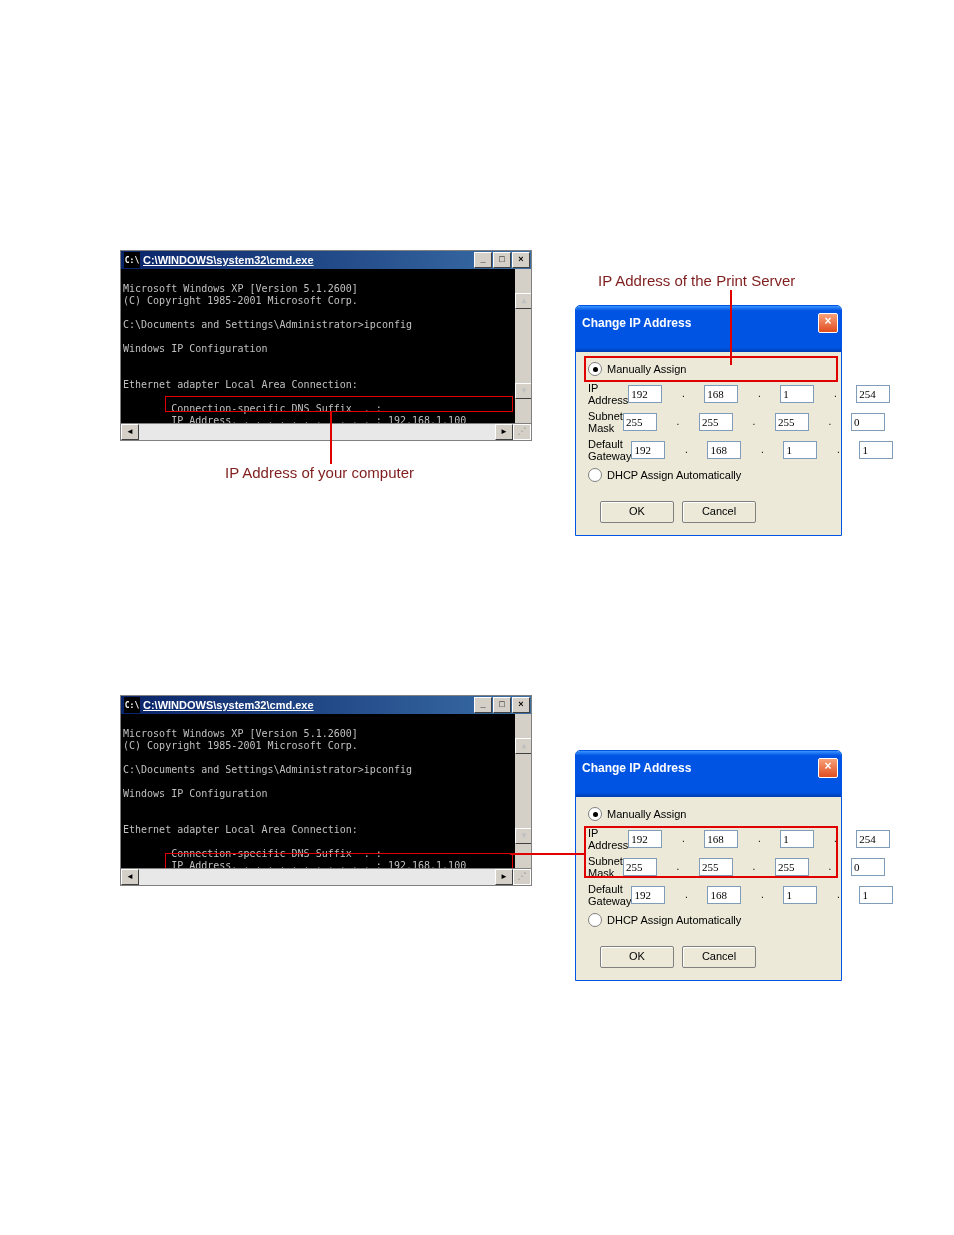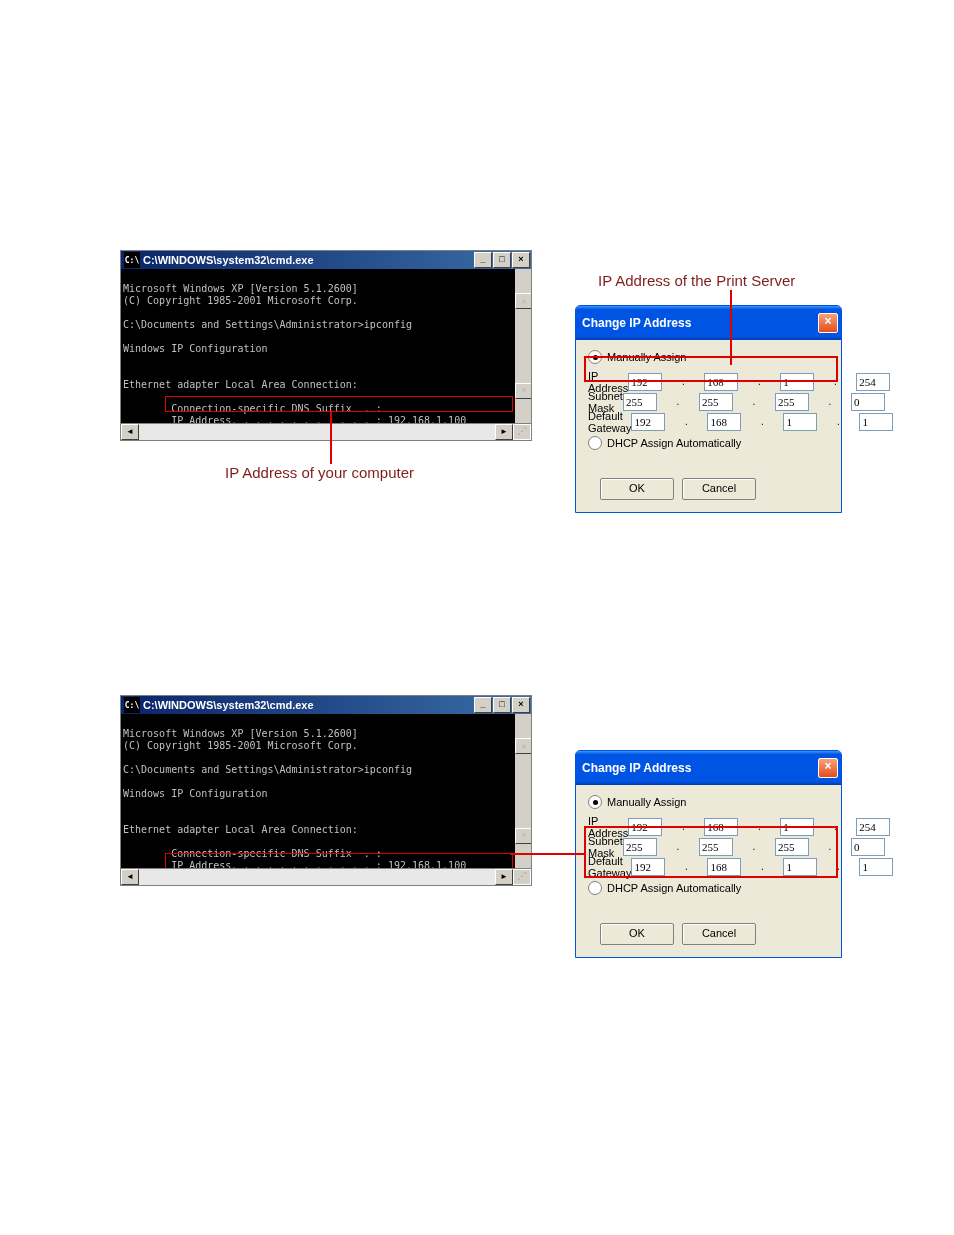"C:\WINDOWS\system32\cmd.exe" .cmd-title { text-decoration: none -> underline }
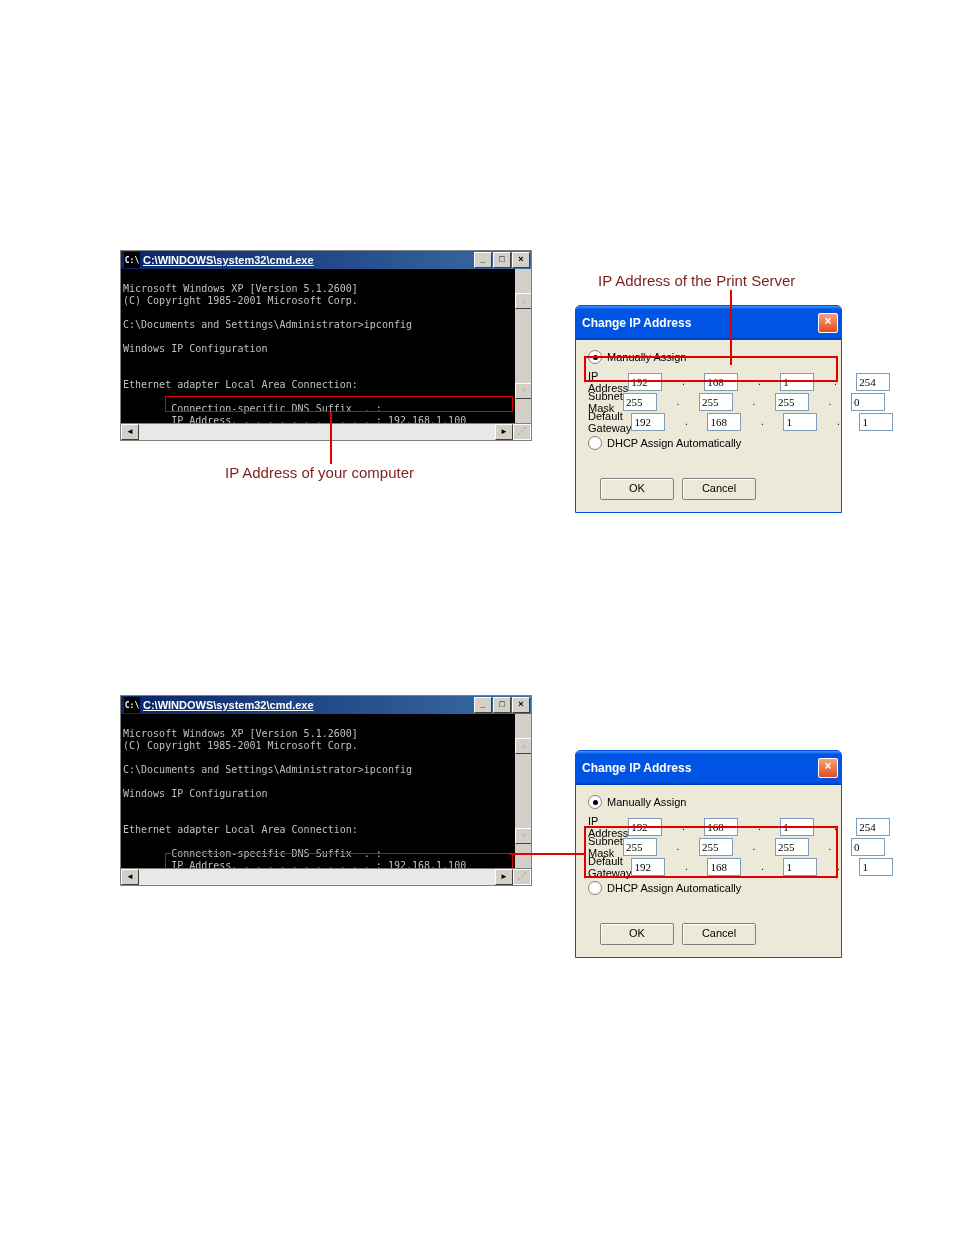"Change IP Address" .dlg-titlebar { padding: 0 3px 0 6px -> 0 3px 12px 6px }
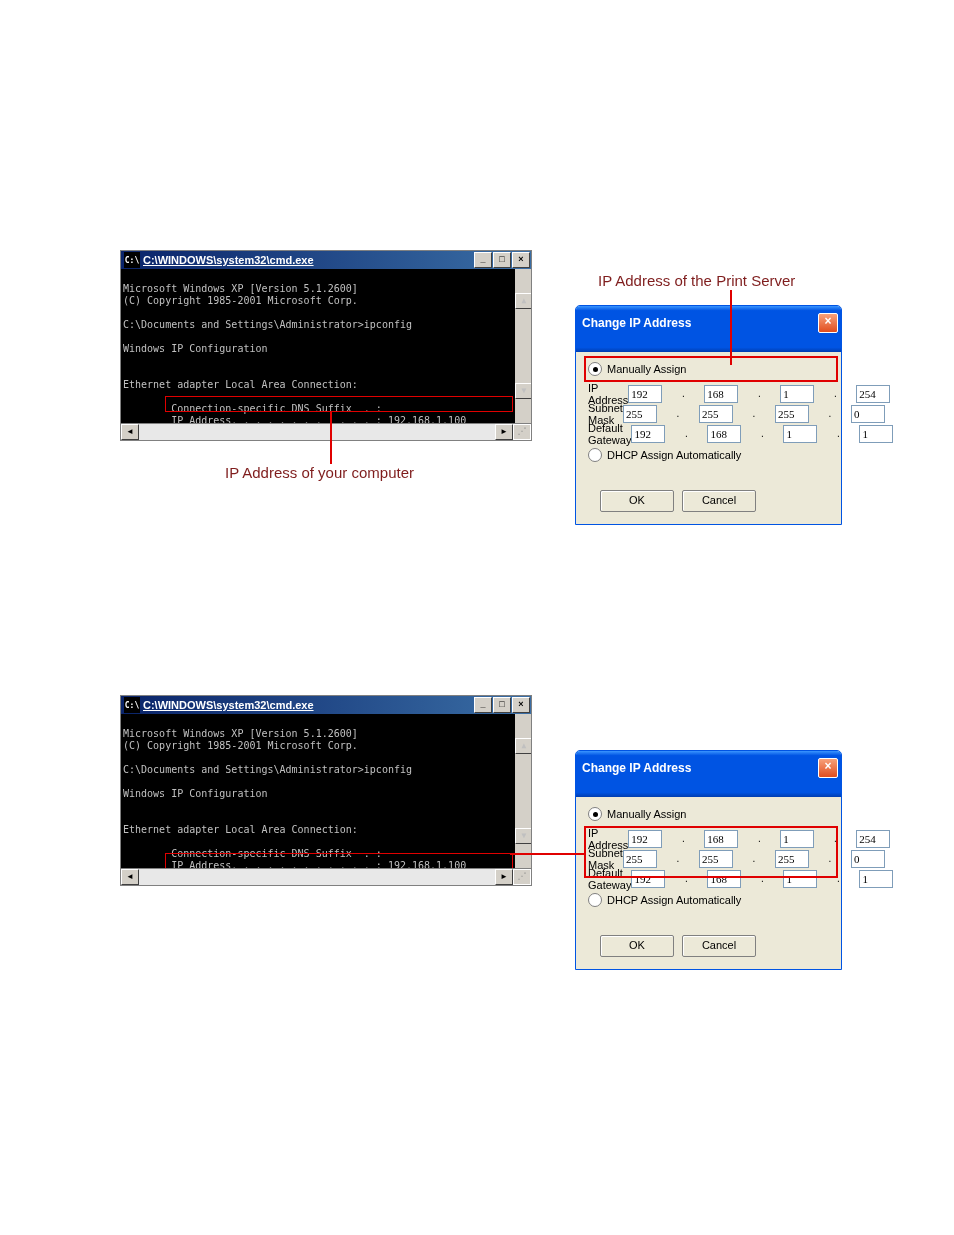"IP Address" .ip-row { margin-bottom: 0 -> 8px }
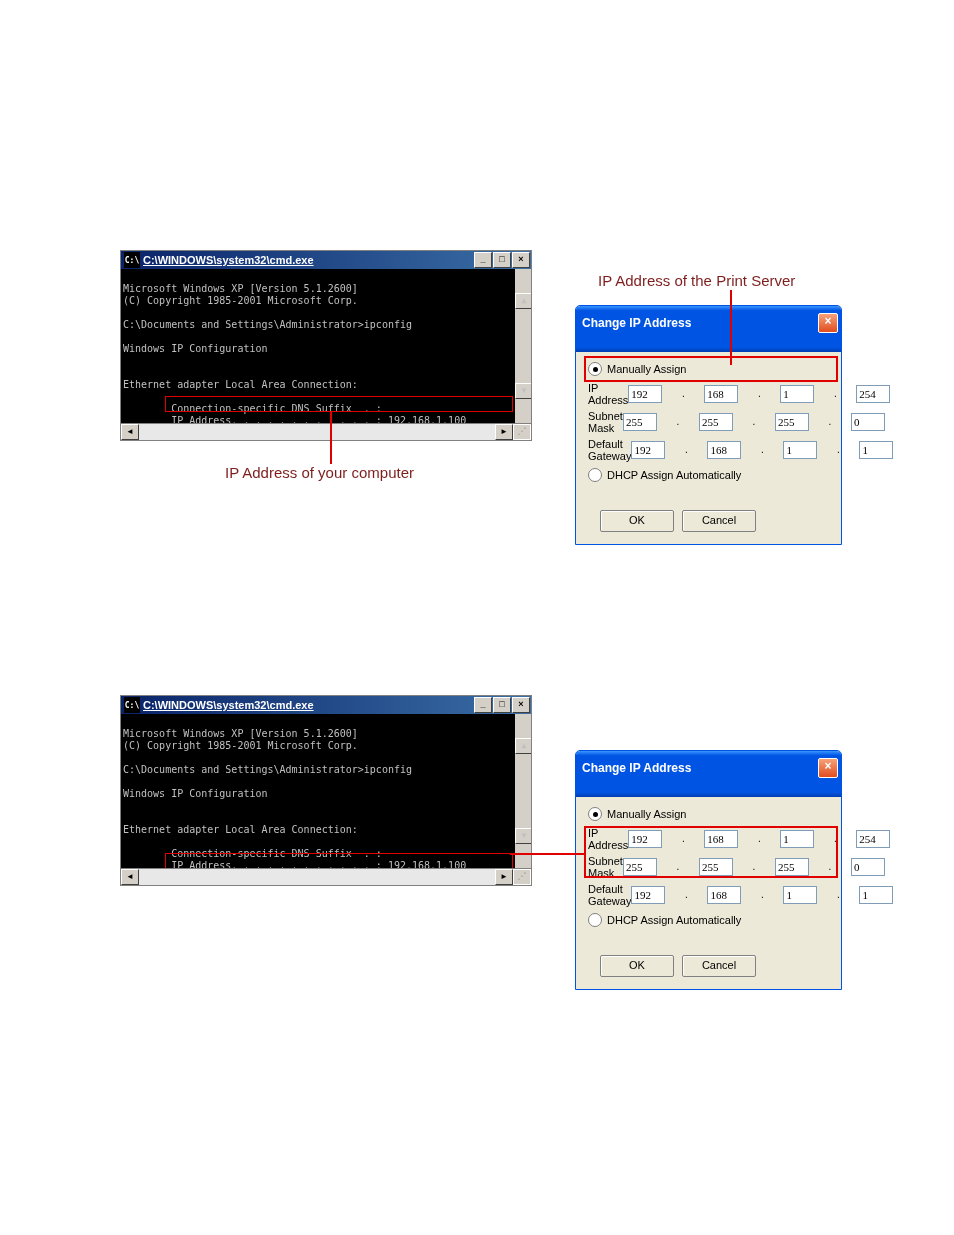"OK" .dlg-buttons { margin-top: 28px -> 19px }
